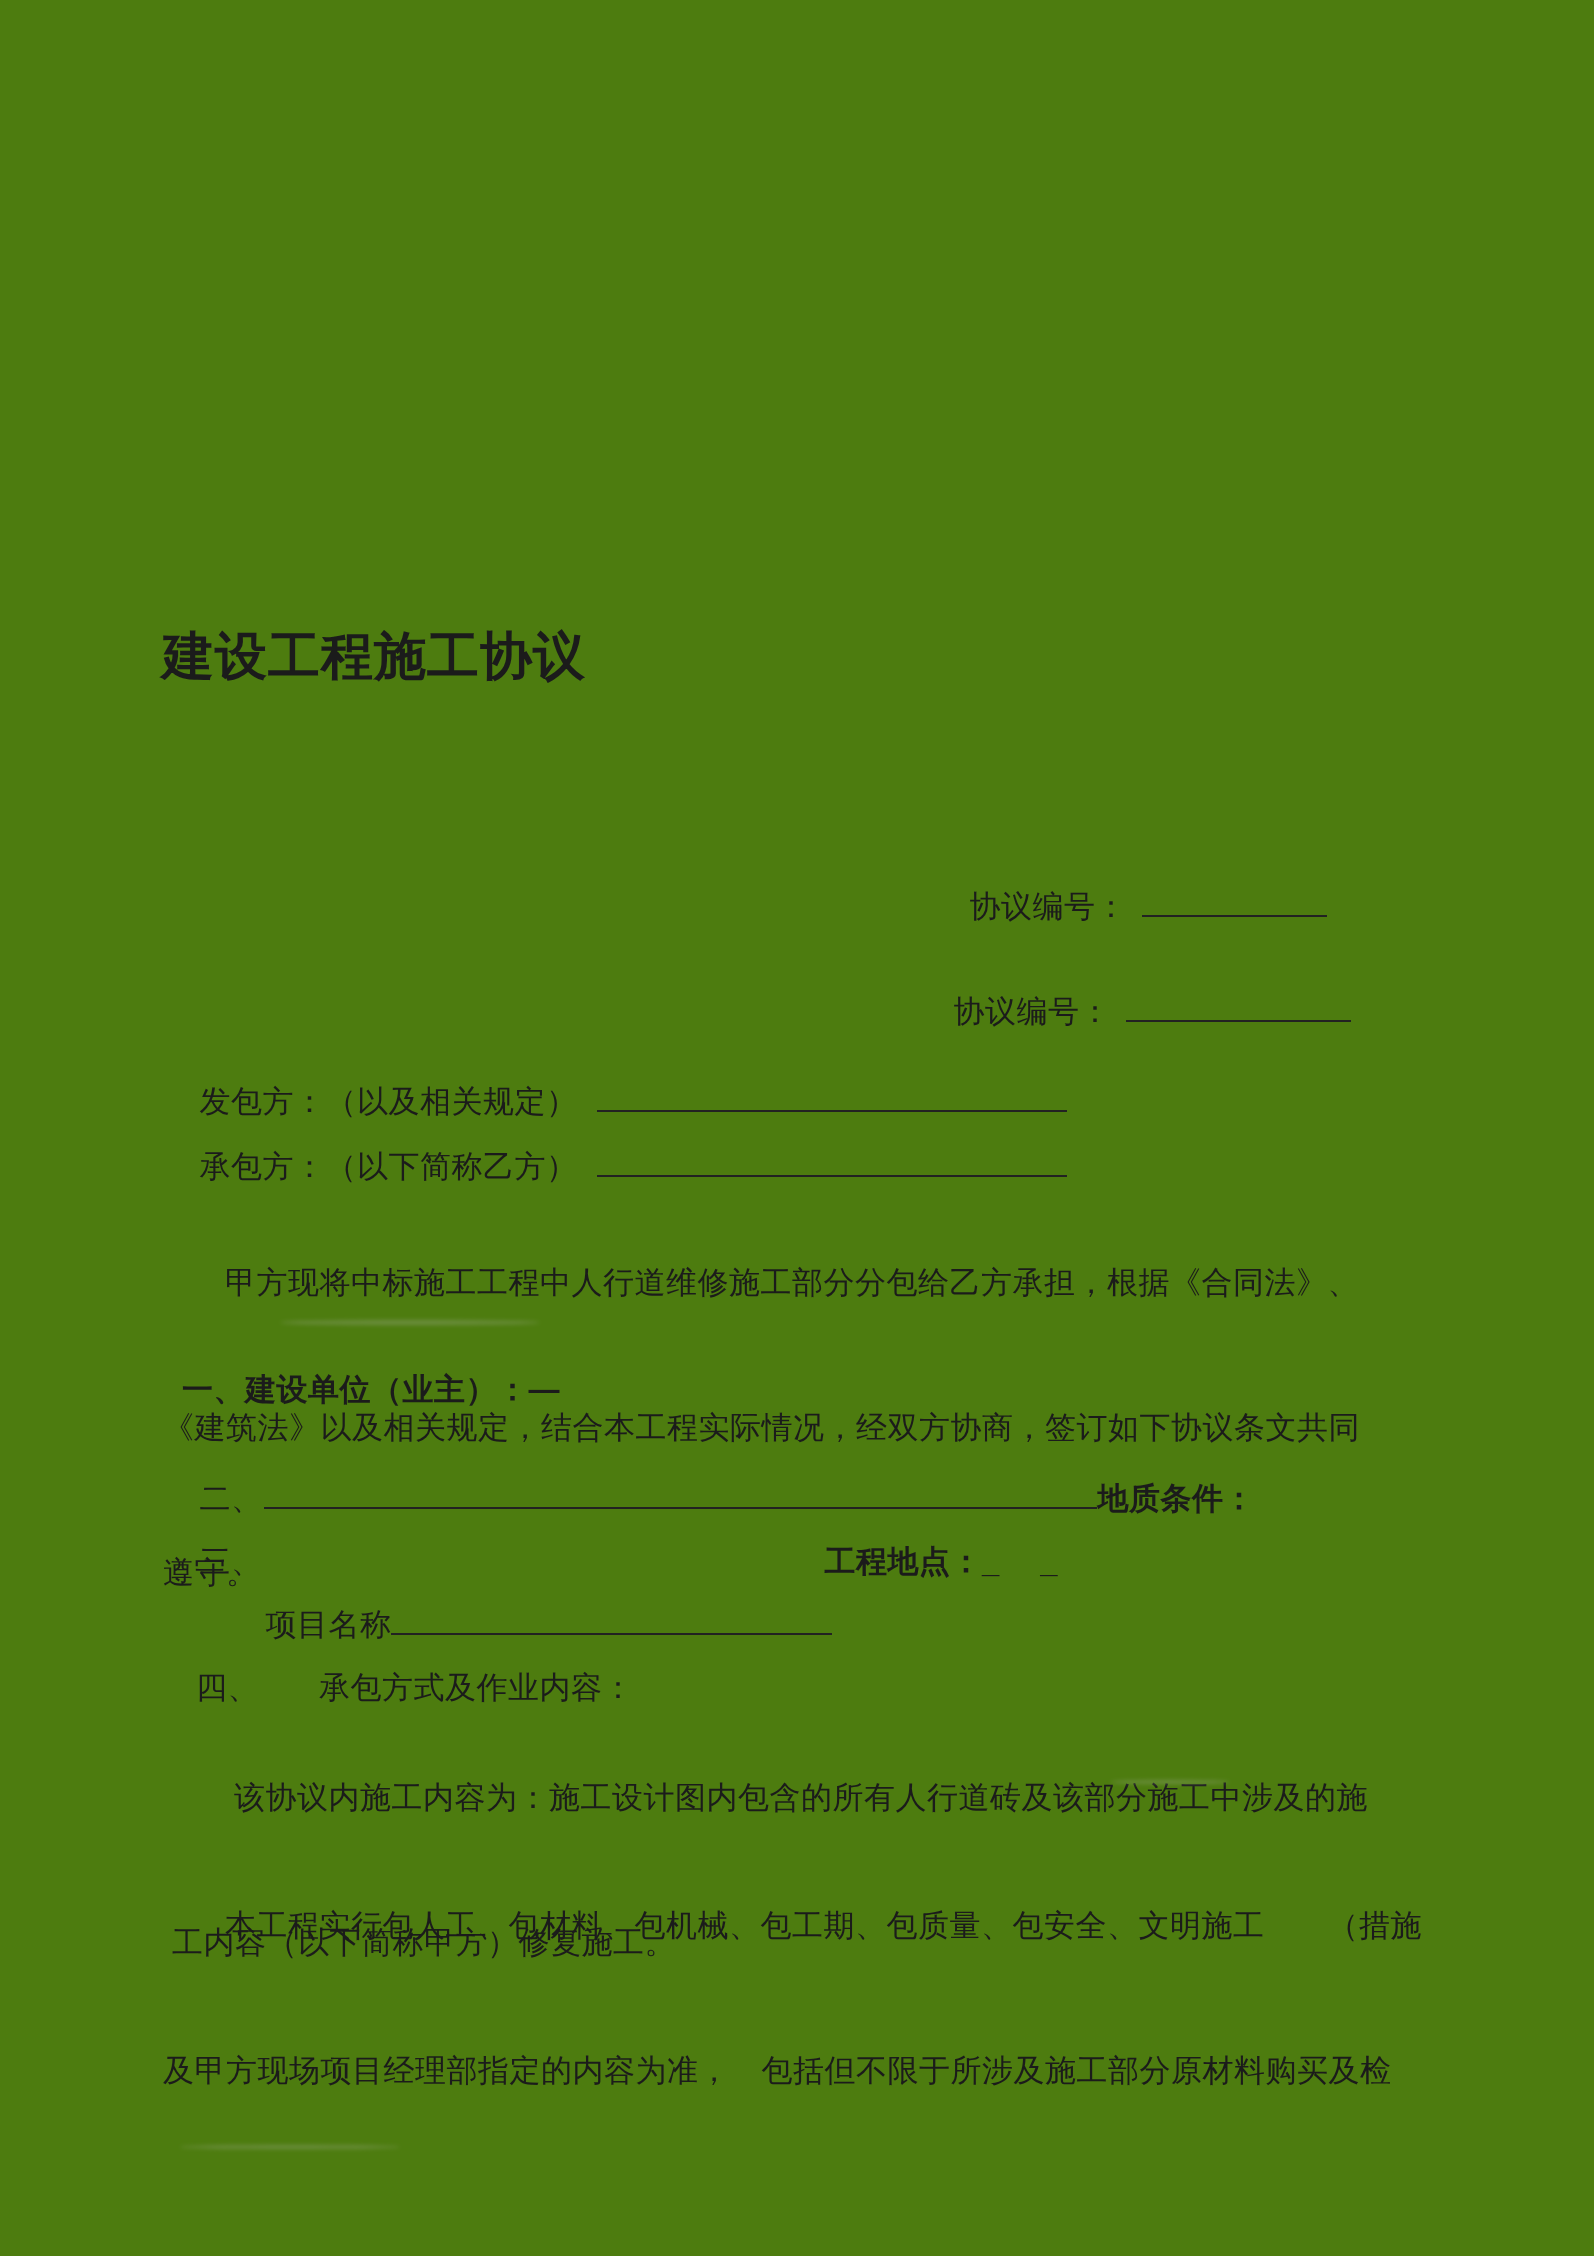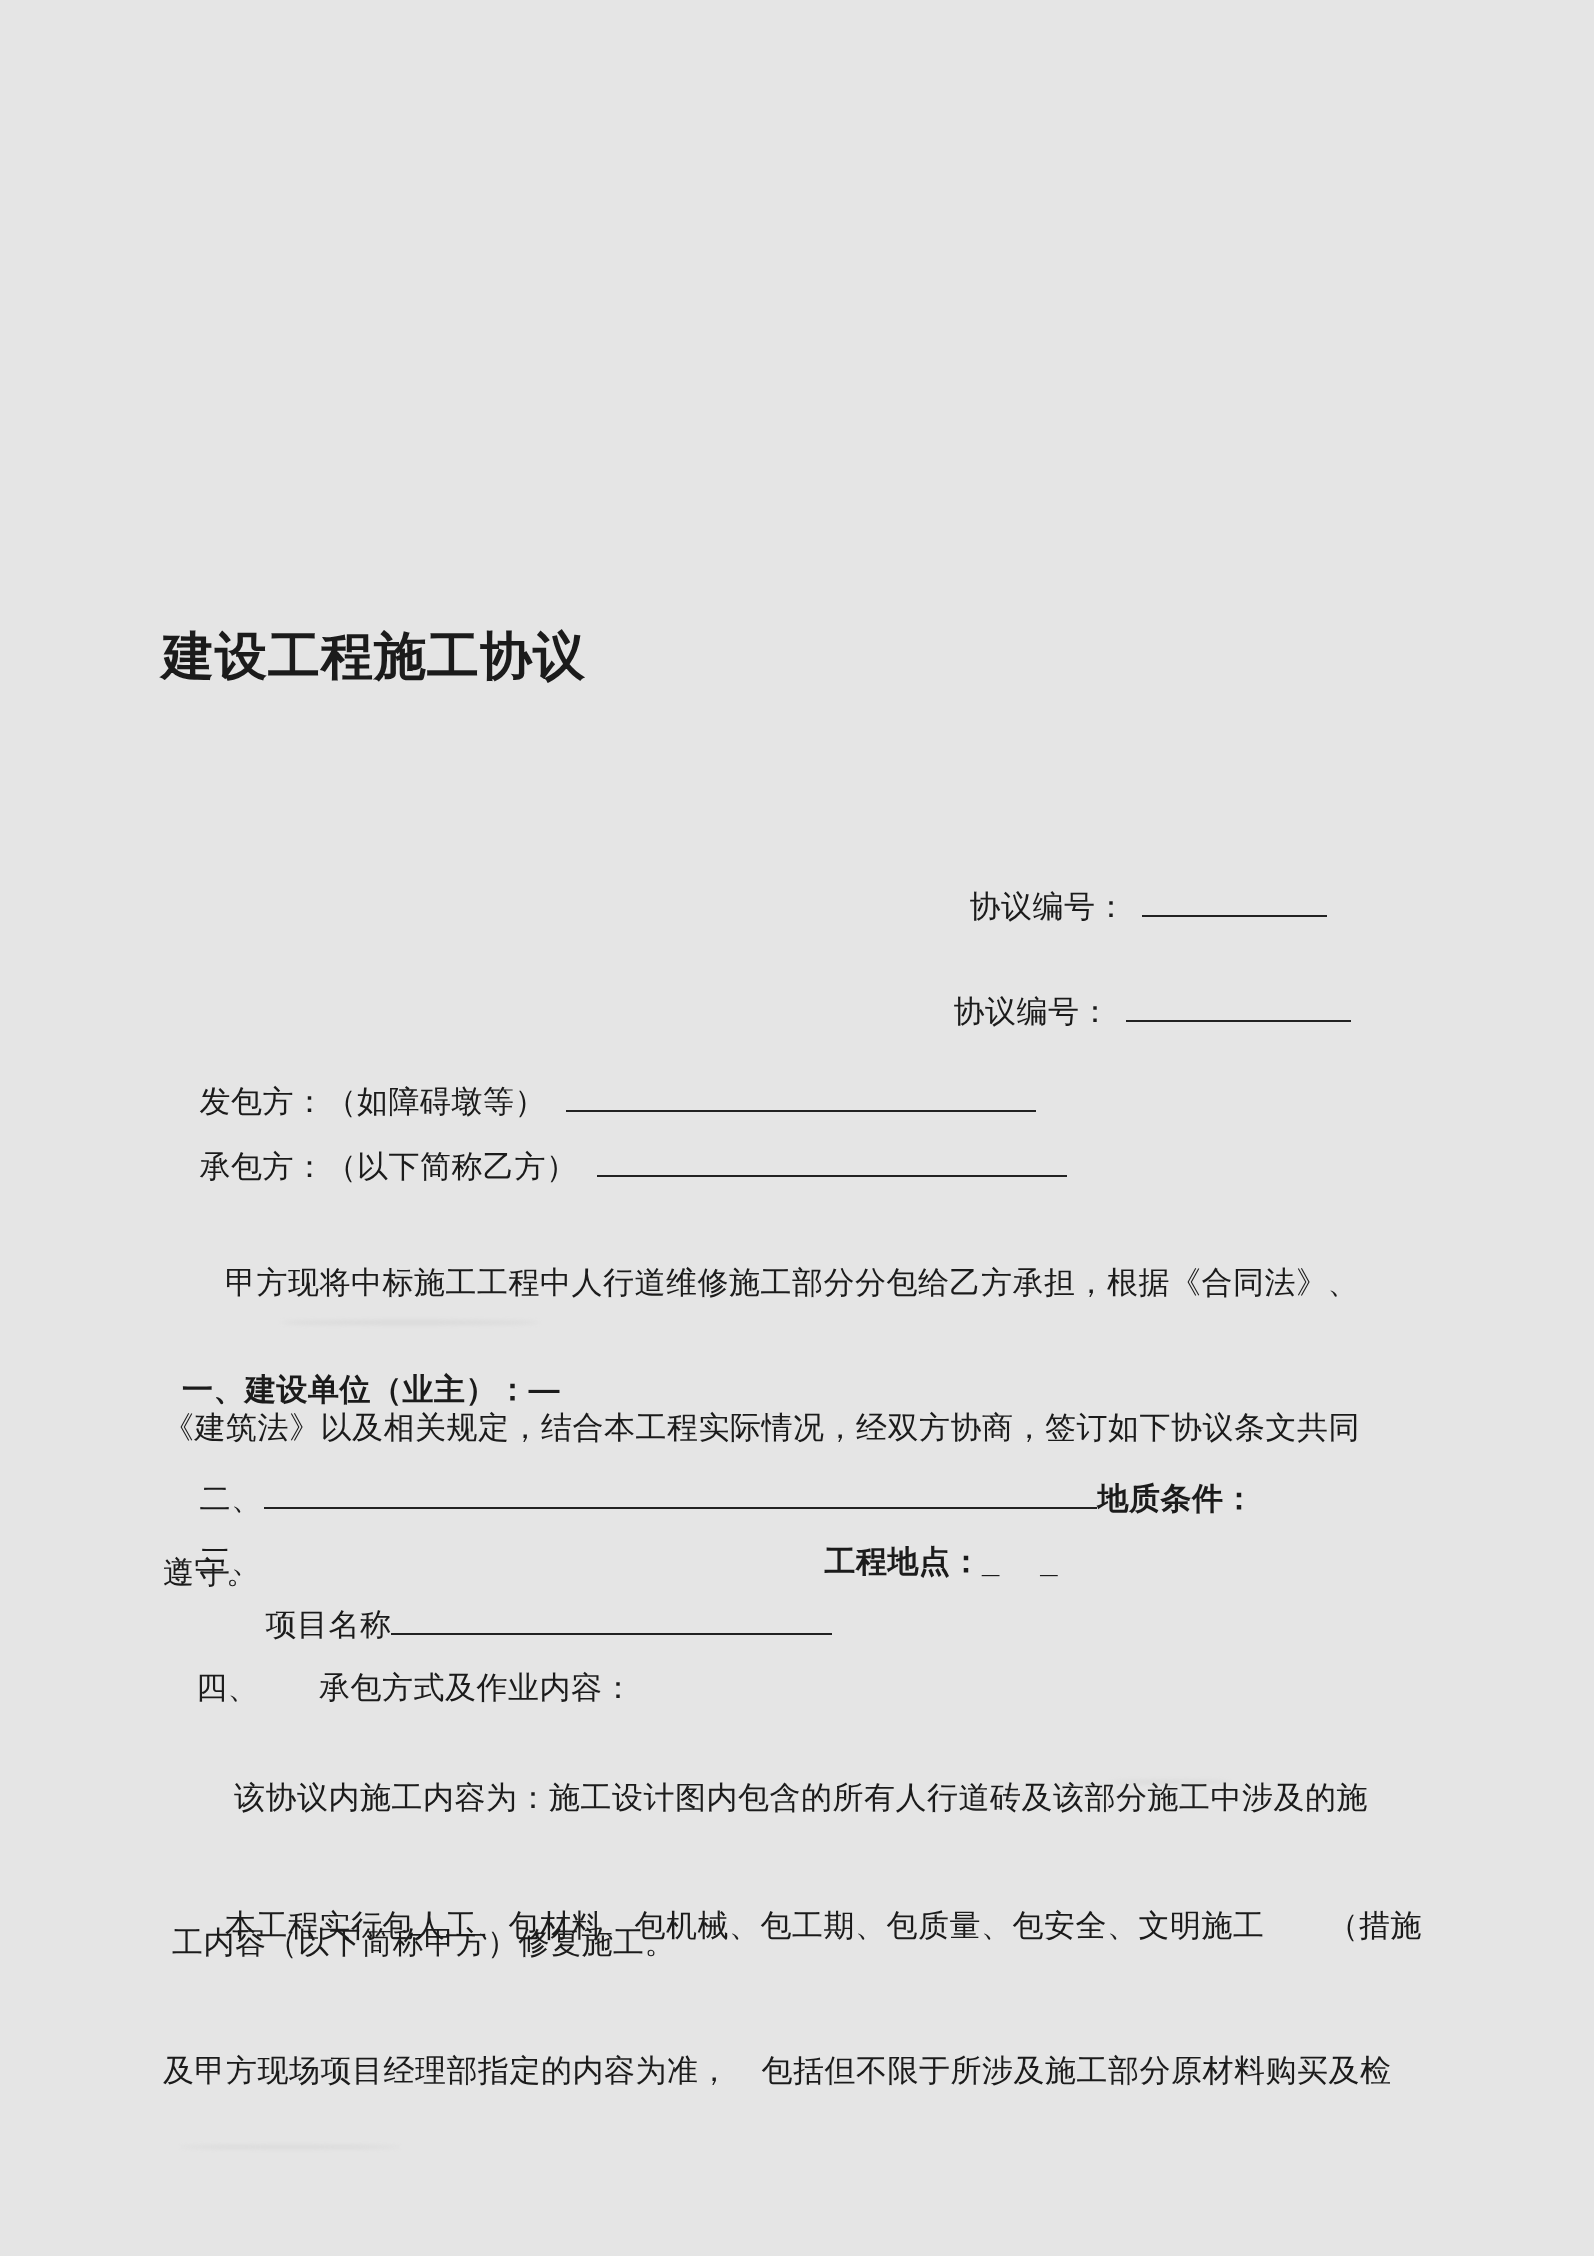"建设工程施工协议" .page { background: #e5e5e5 -> #4d7c0f }
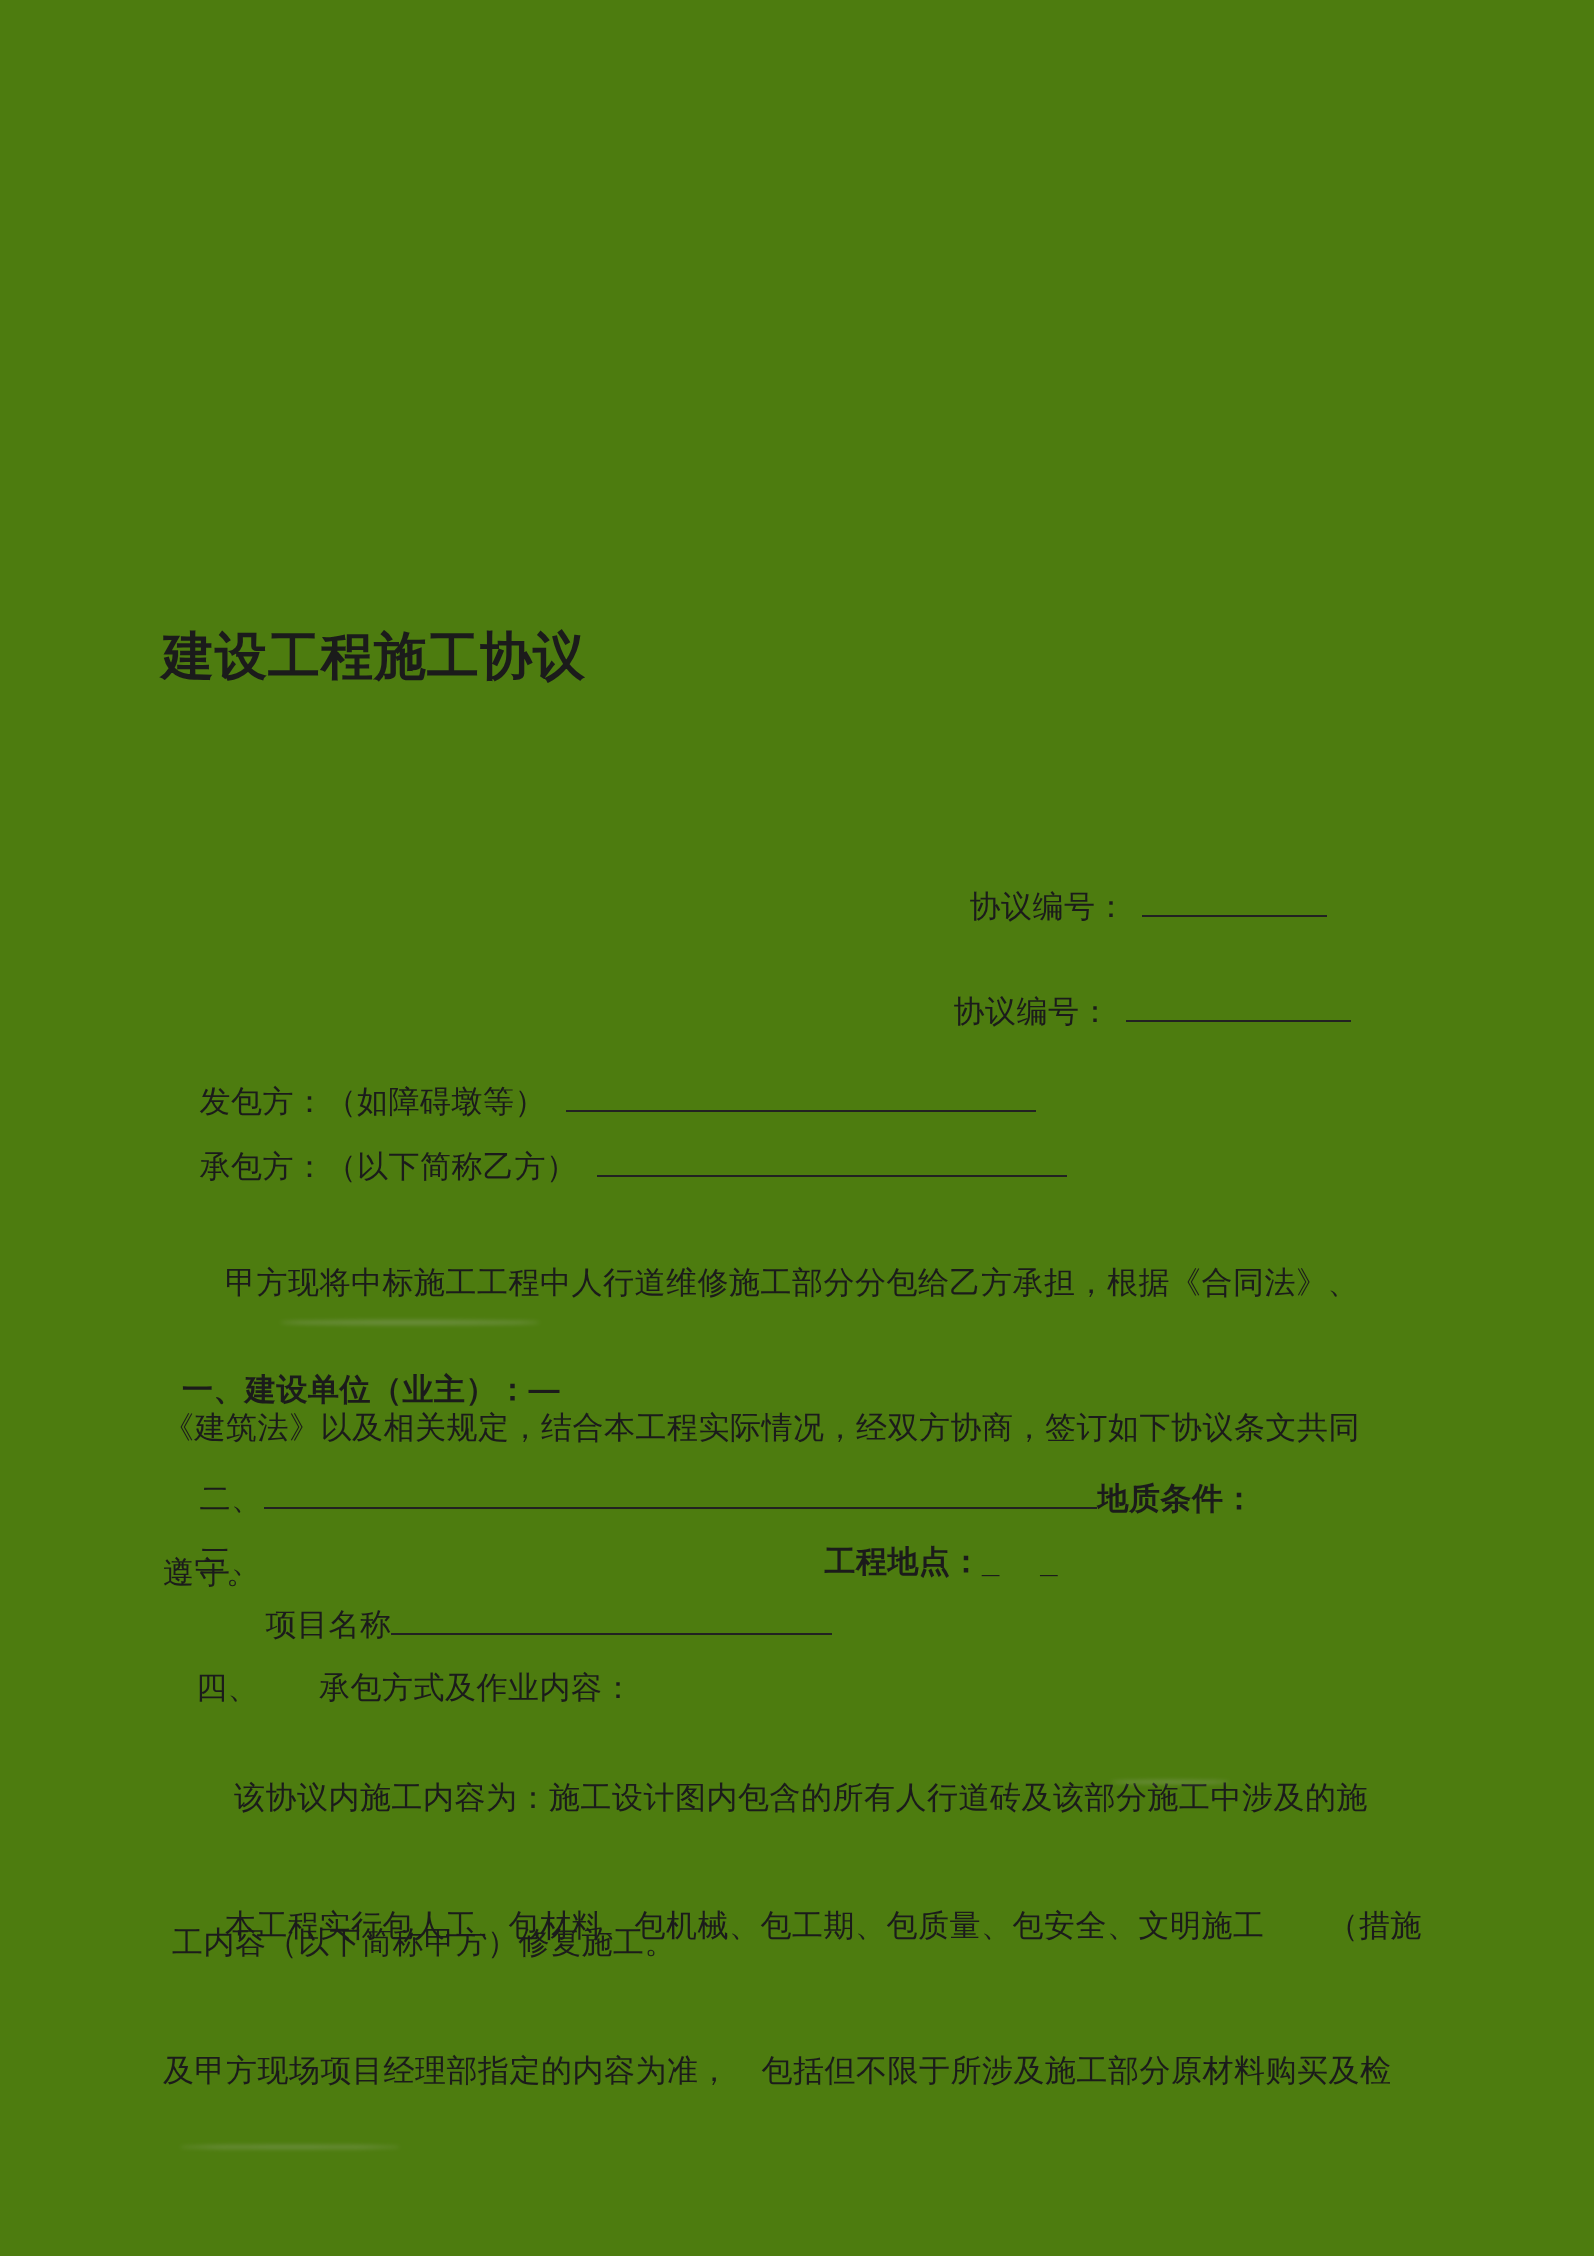"发包方：（如障碍墩等）" span { text: 如障碍墩等 -> 以及相关规定 }
